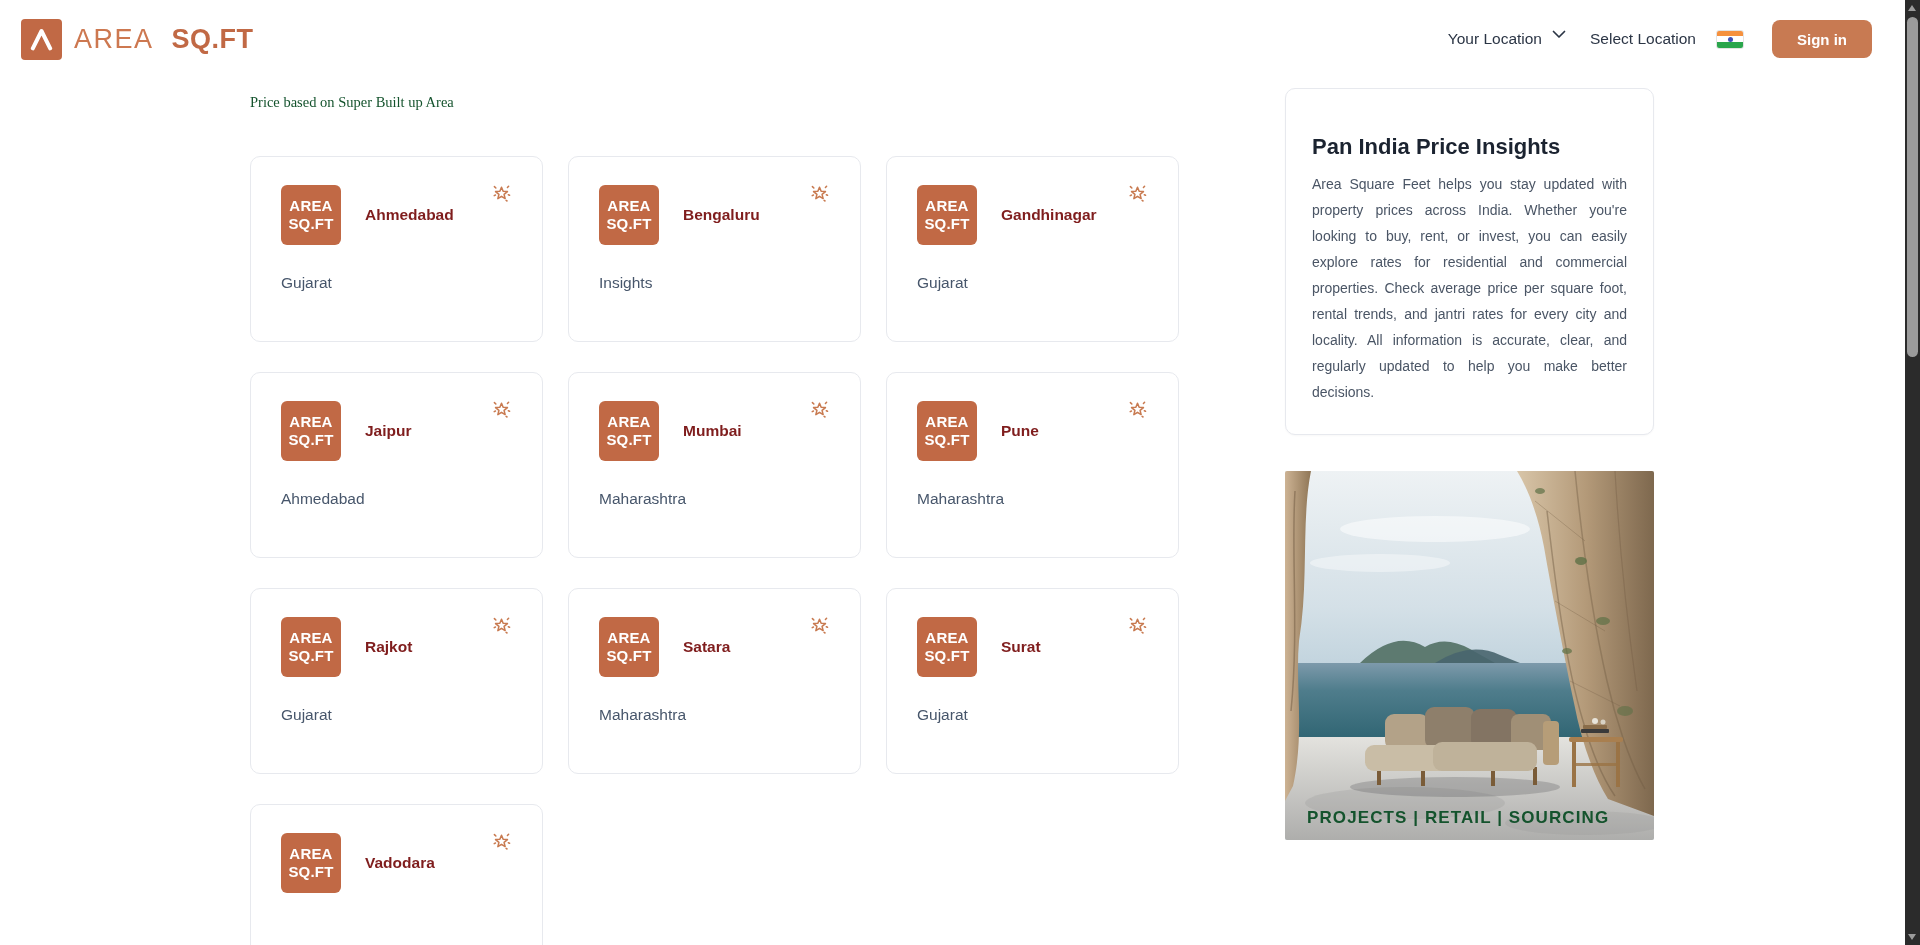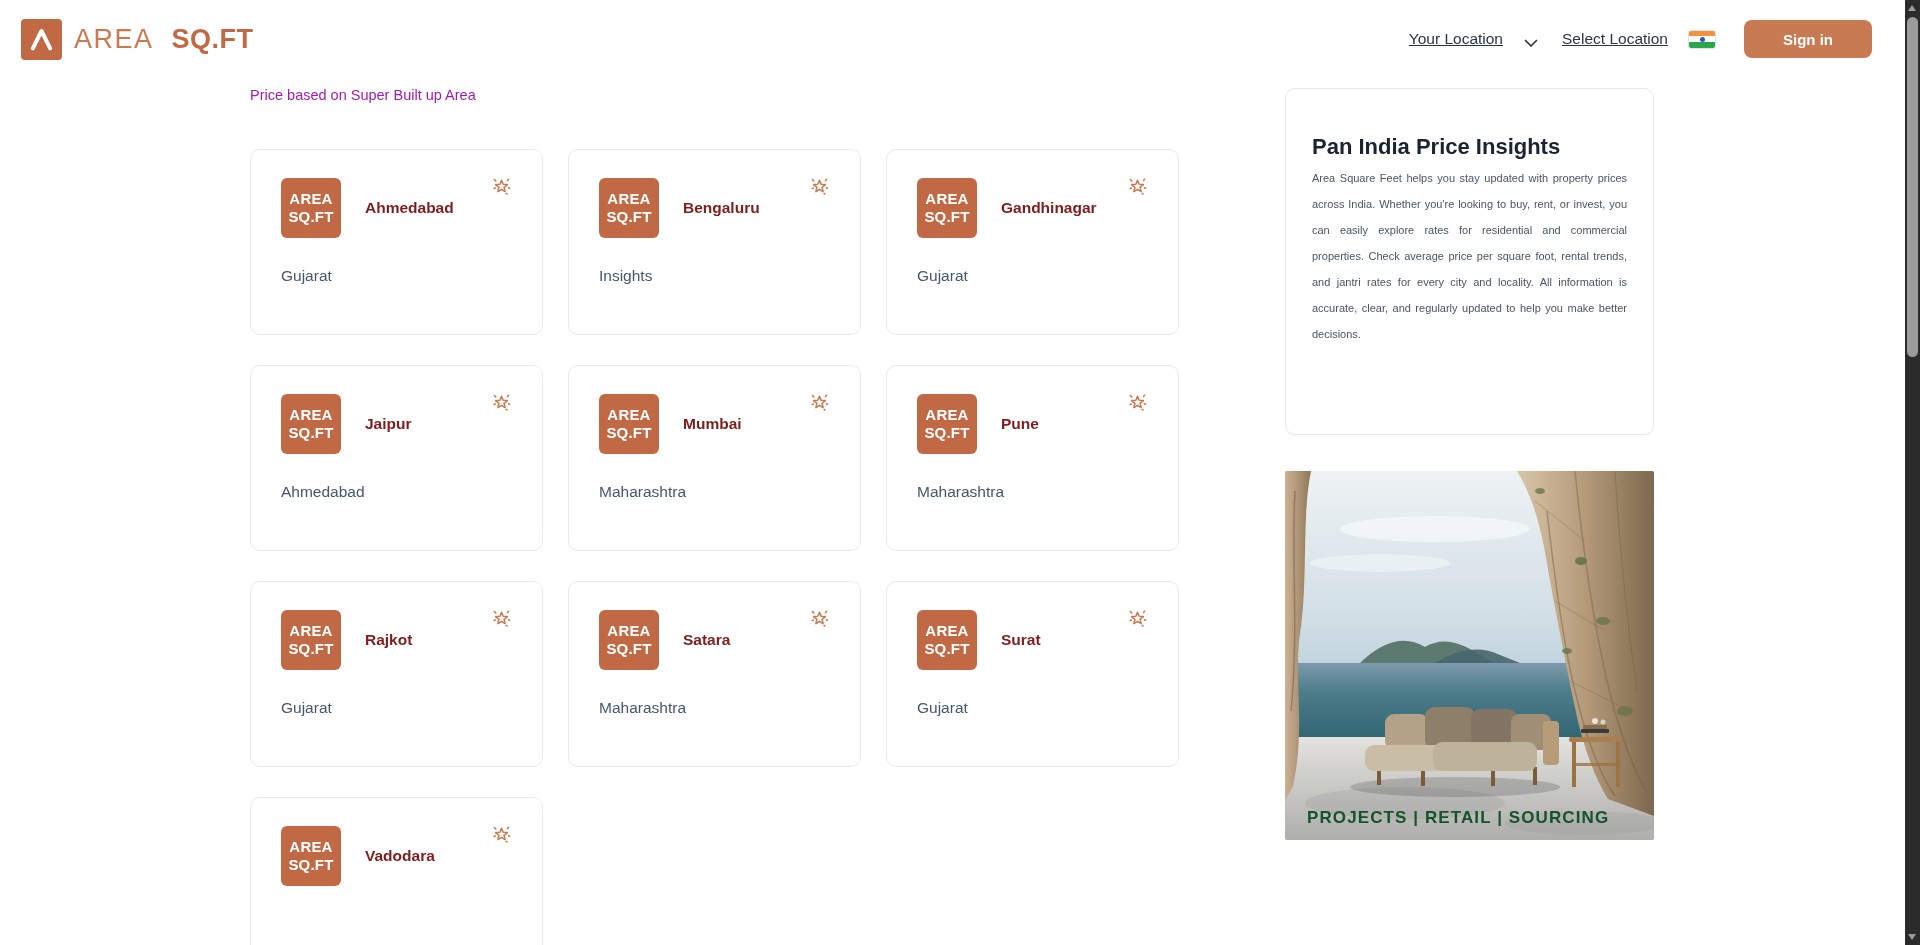"Your Location" .nav-item { align-items: flex-end -> flex-start; gap: 21px -> 10px; text-decoration: underline -> none }
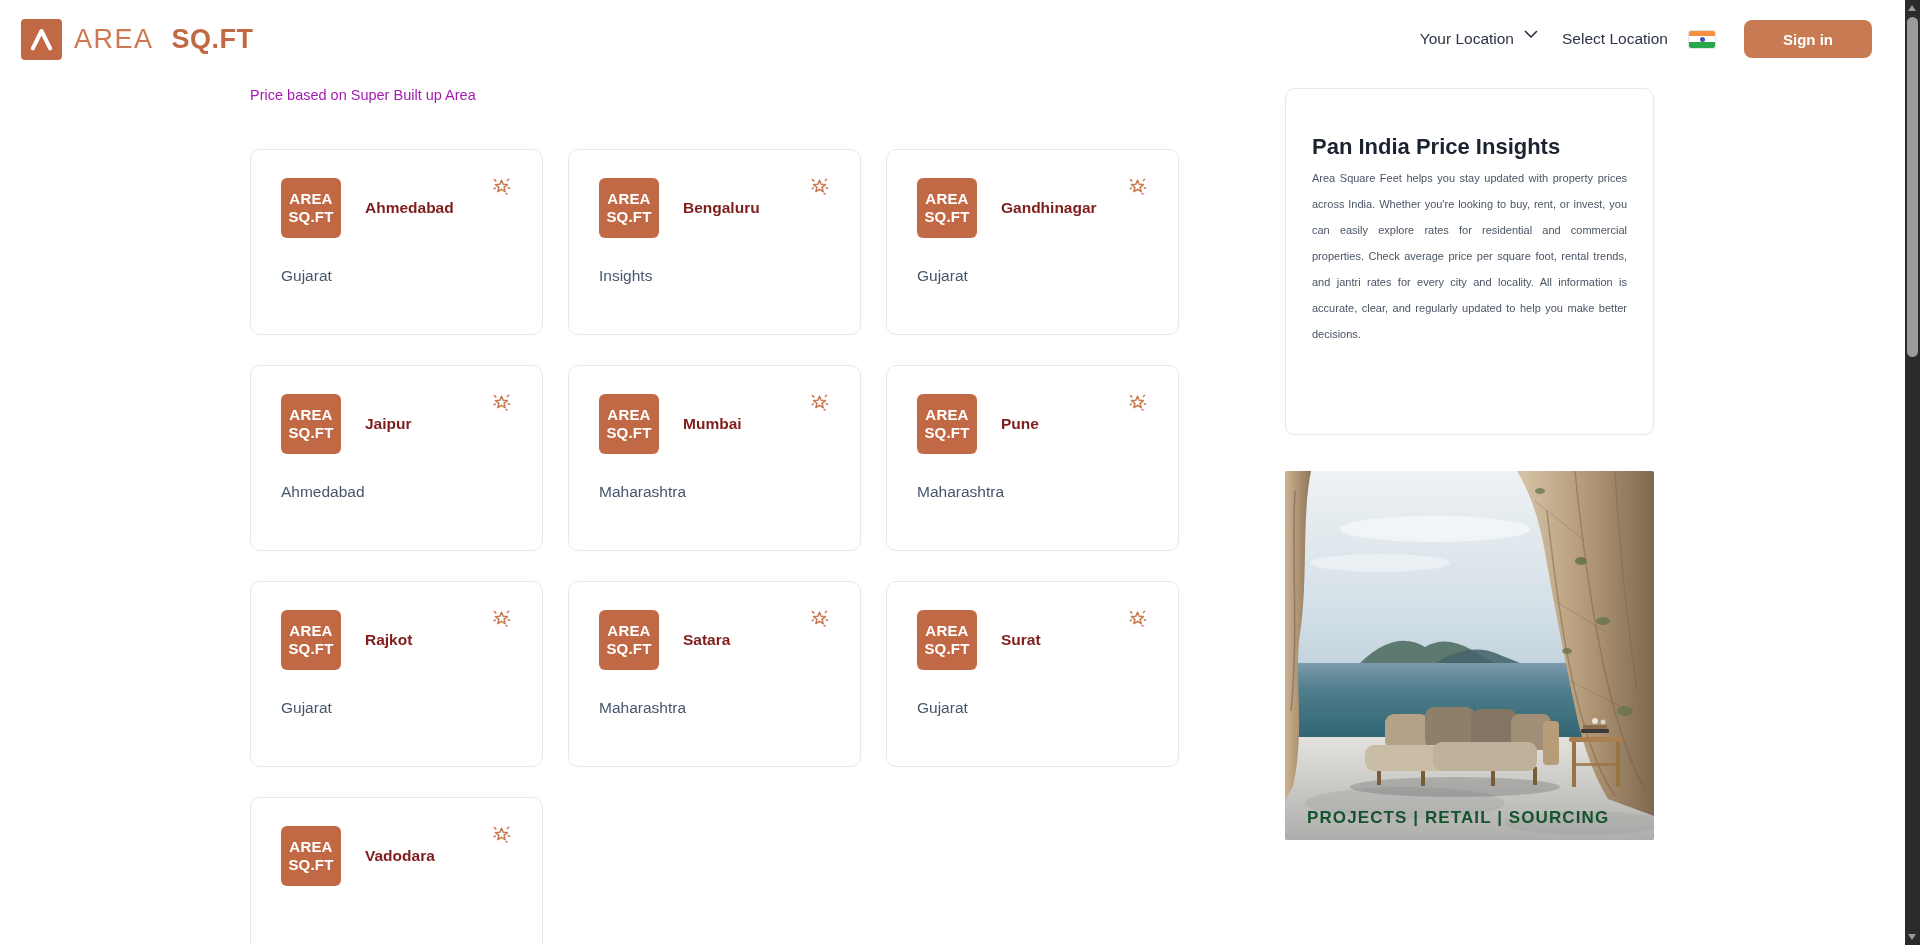"Sign in" .signin-btn { width: 128px -> 100px }
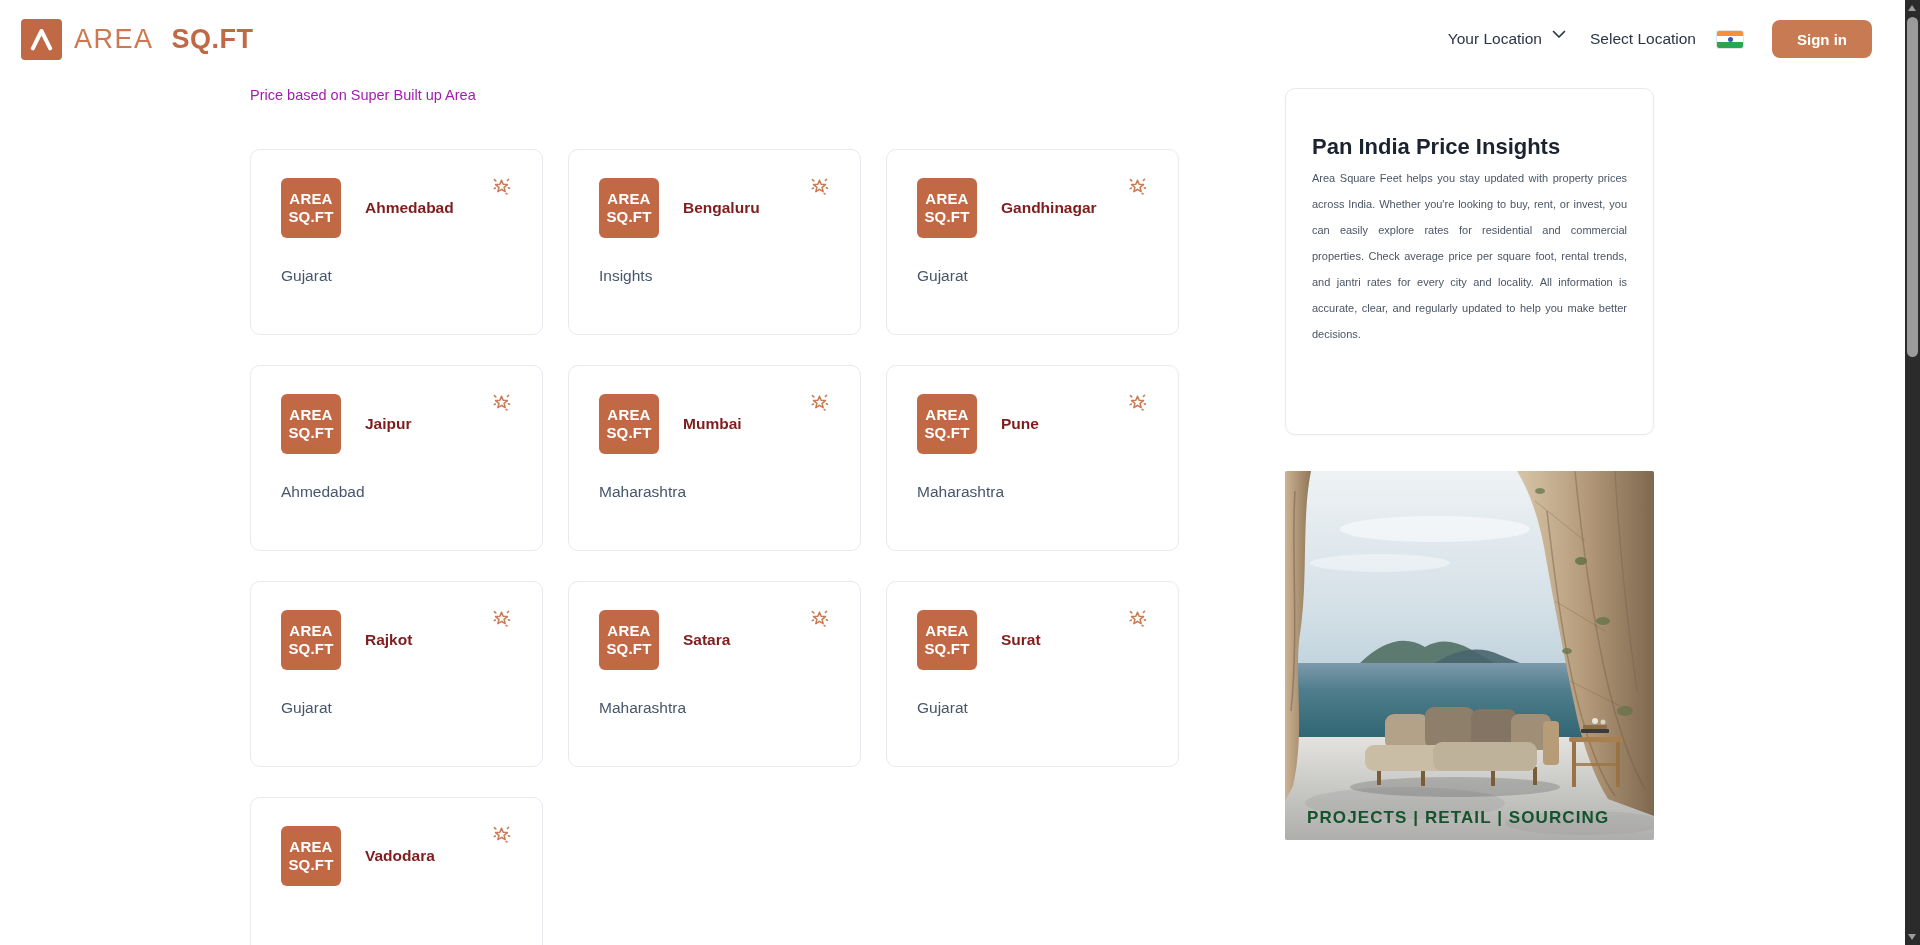"Price based on Super Built" .page-subtitle { color: #a21caf -> #14532d; font-family: none -> Liberation Serif, serif; margin-top: 7px -> 14px }
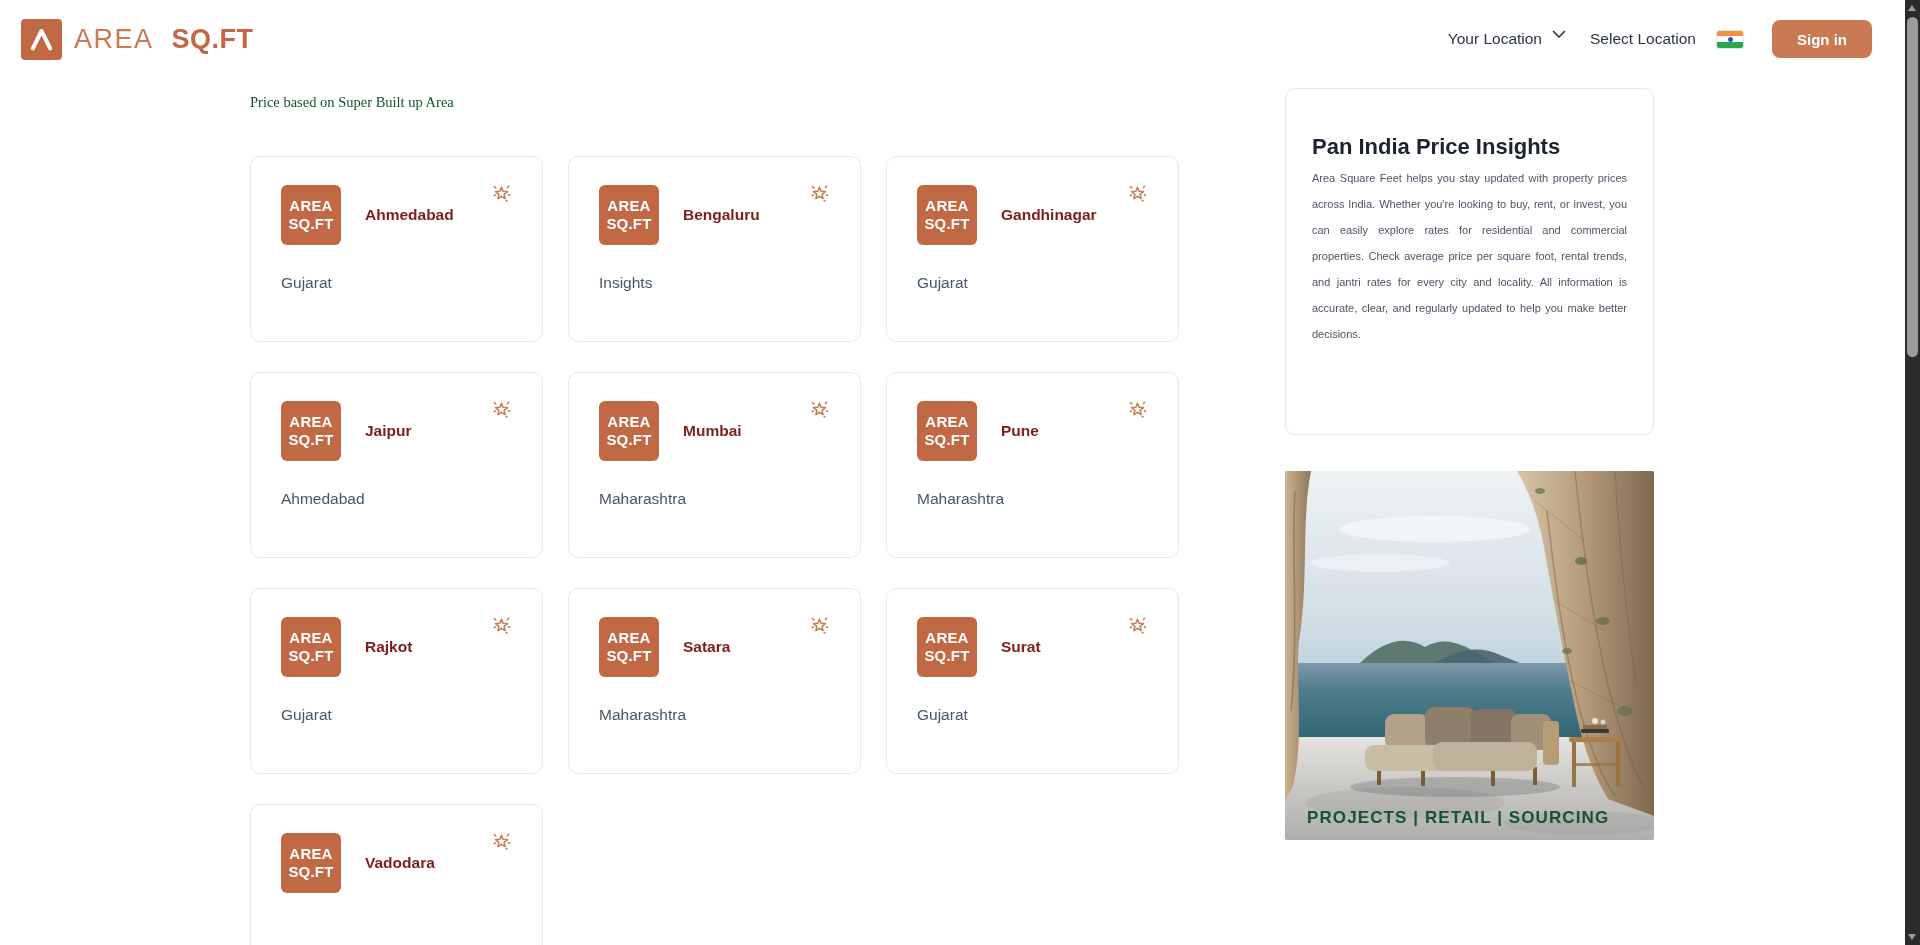"Area Square Feet helps you" .insights-body { font-size: 11px -> 14px; margin-top: 4px -> 10px }
